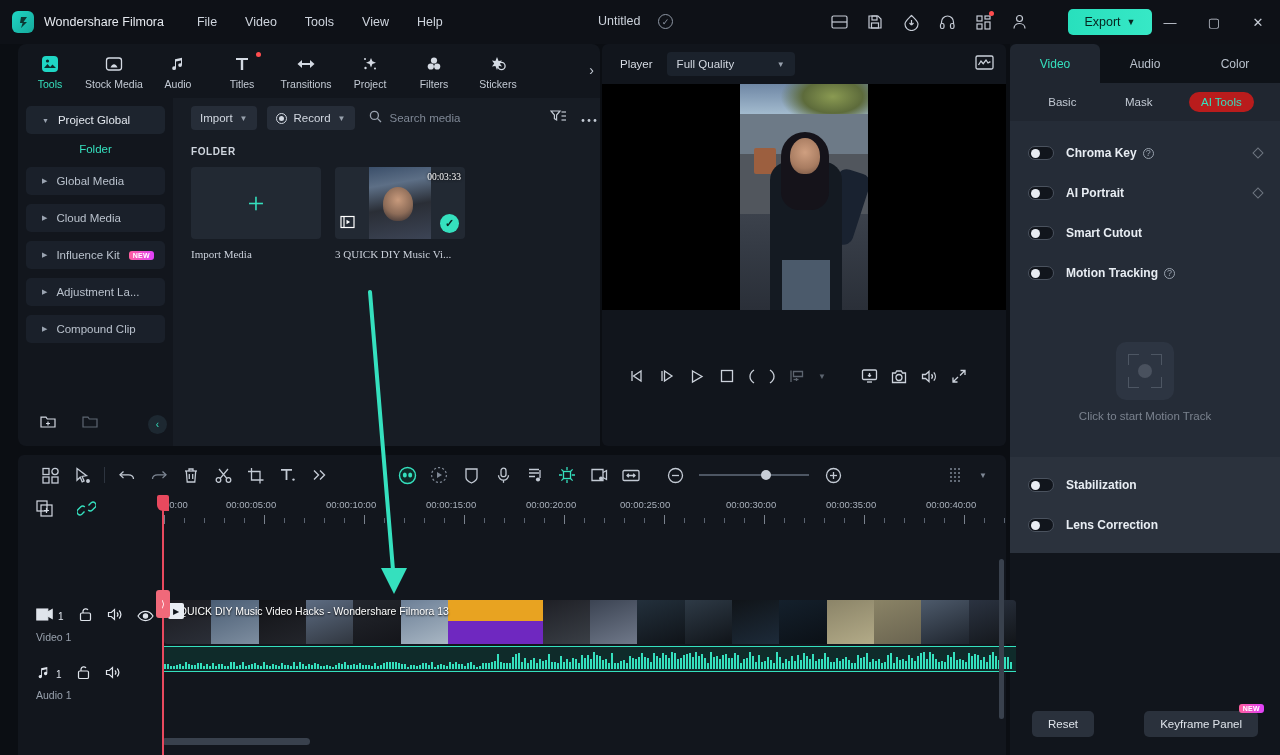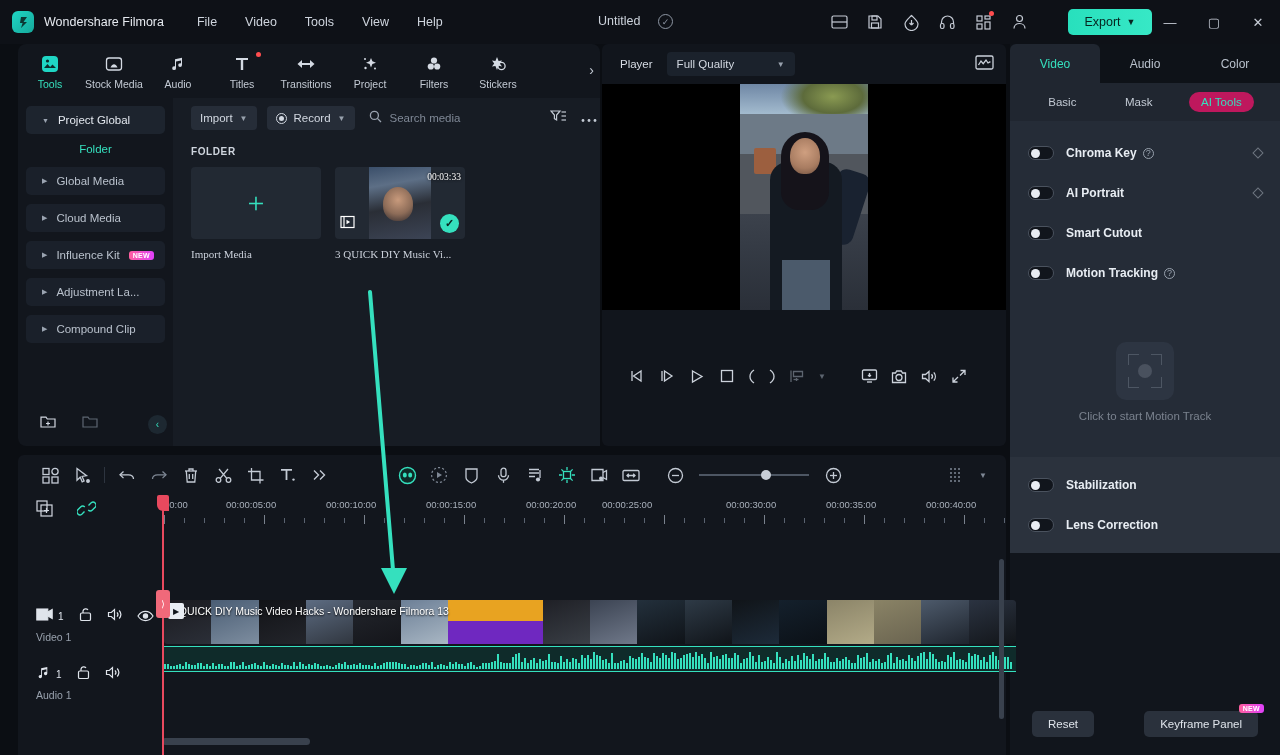"AI Tools" .rp-stab.active { background: #be185d -> #b91c1c }
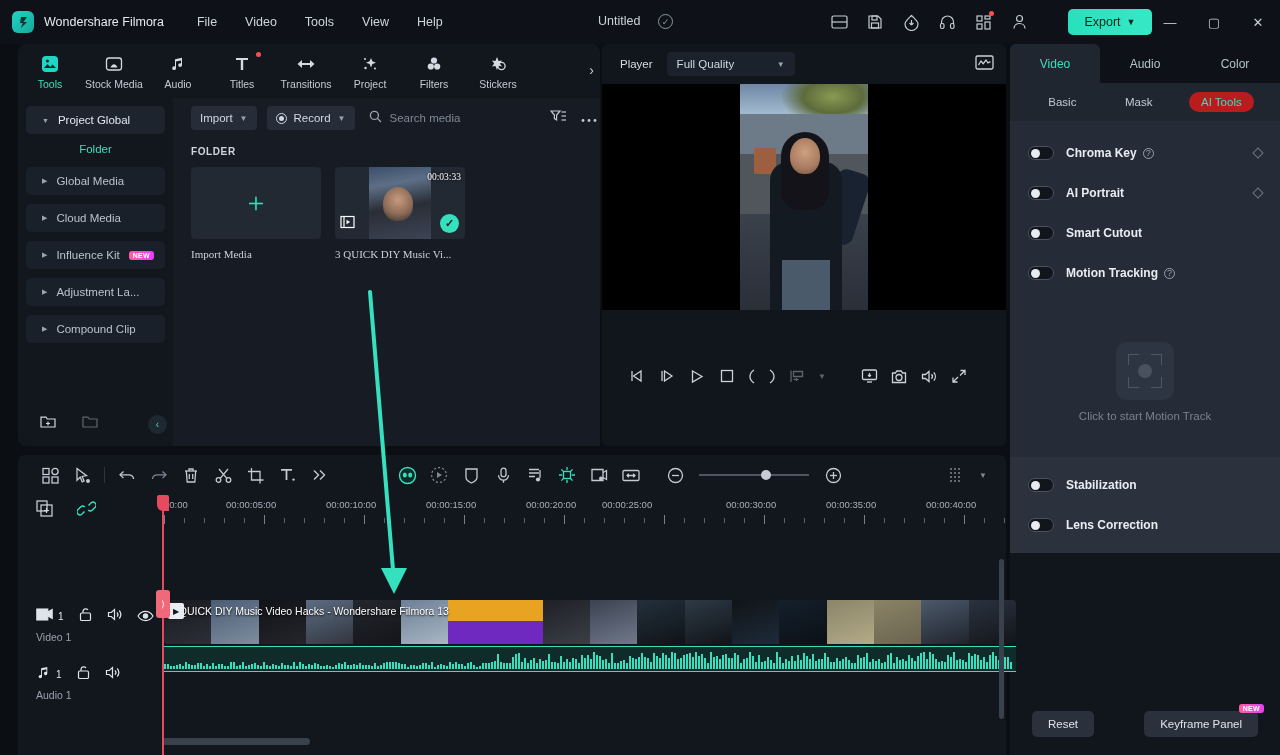"00:00:25:00" span.tick-lbl { left: 458px -> 476px }
